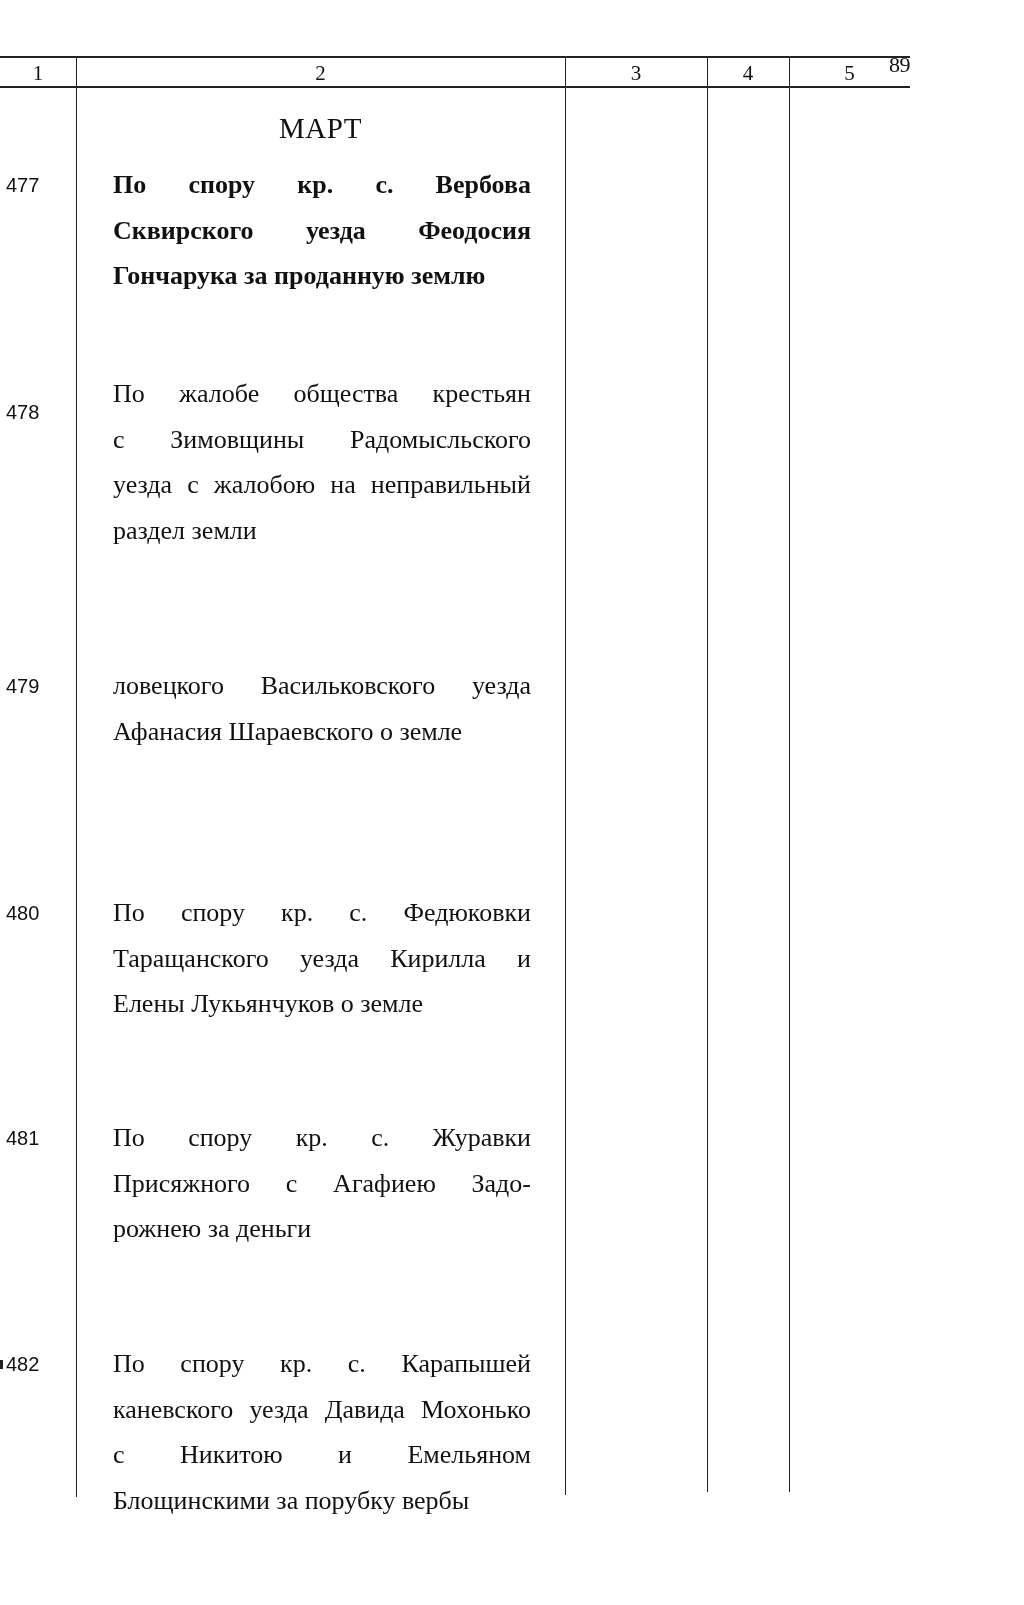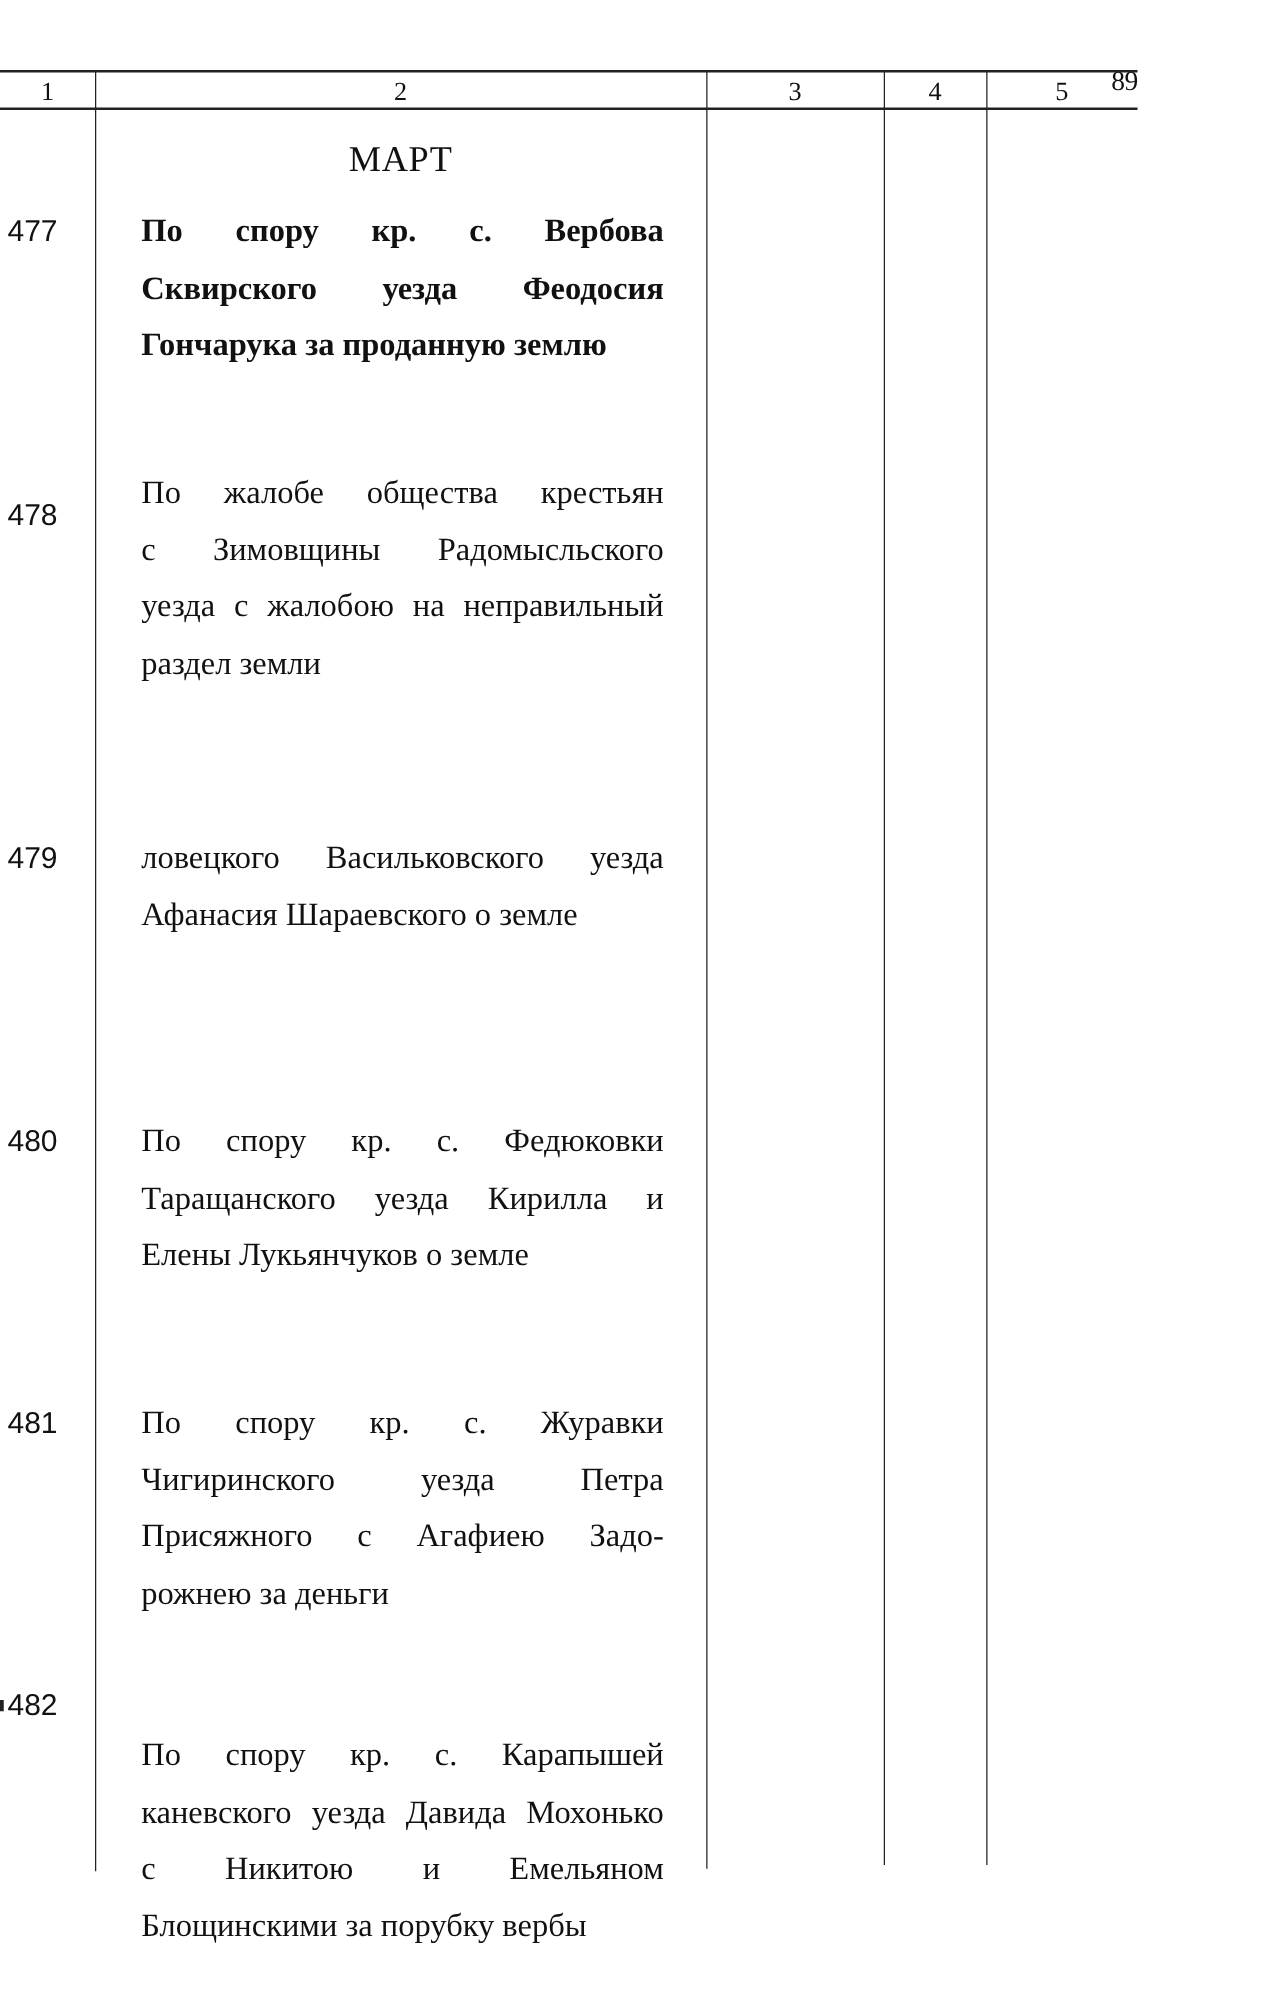"477" .entry-num { font-size: 24px -> 20px }
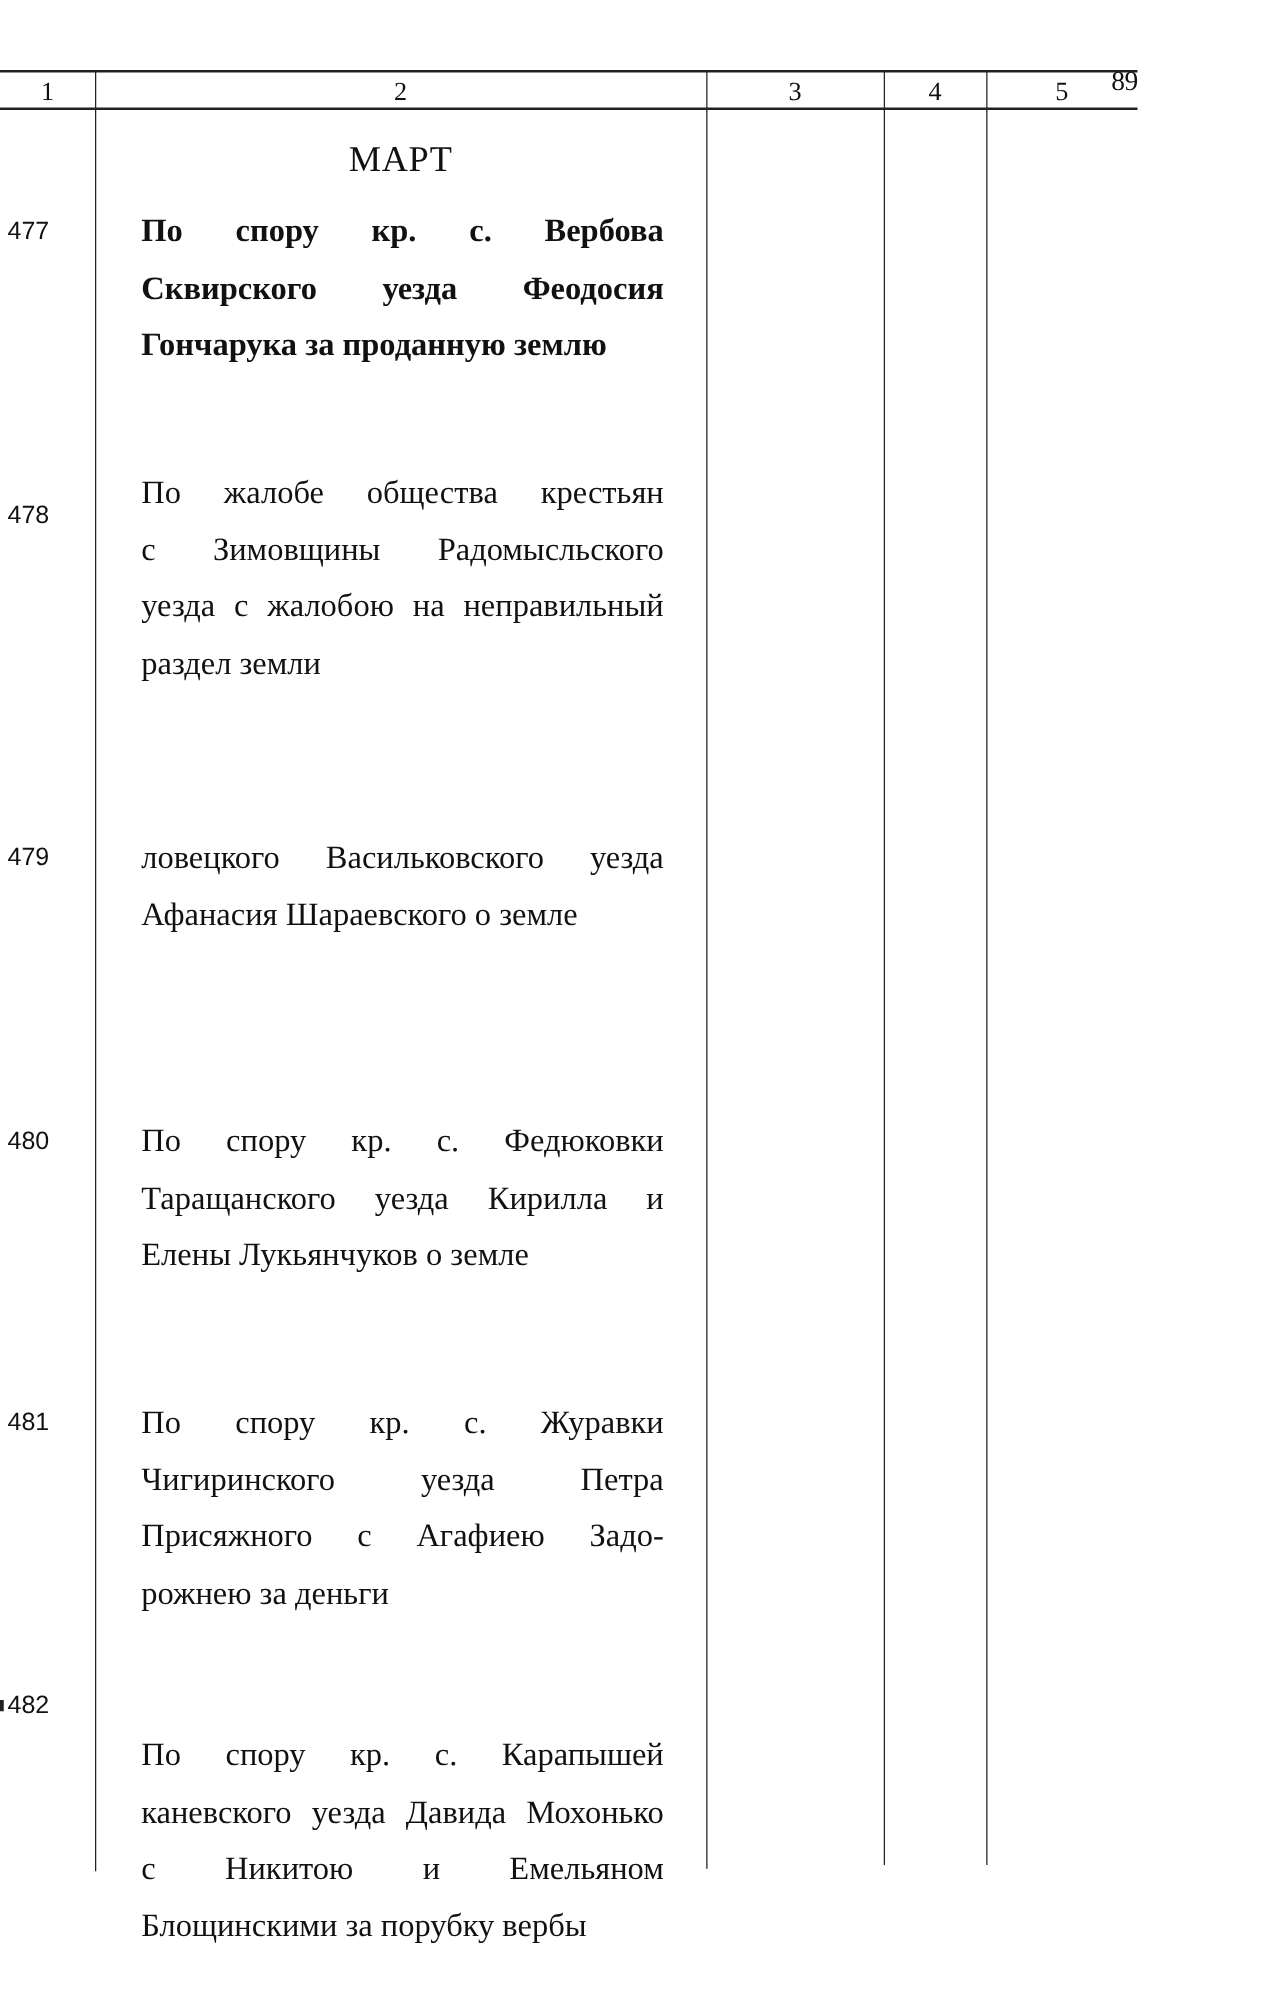"Чигиринского уезда Петра" span.ln { html: <span>Чигиринского уезда Петра</span> -> none }
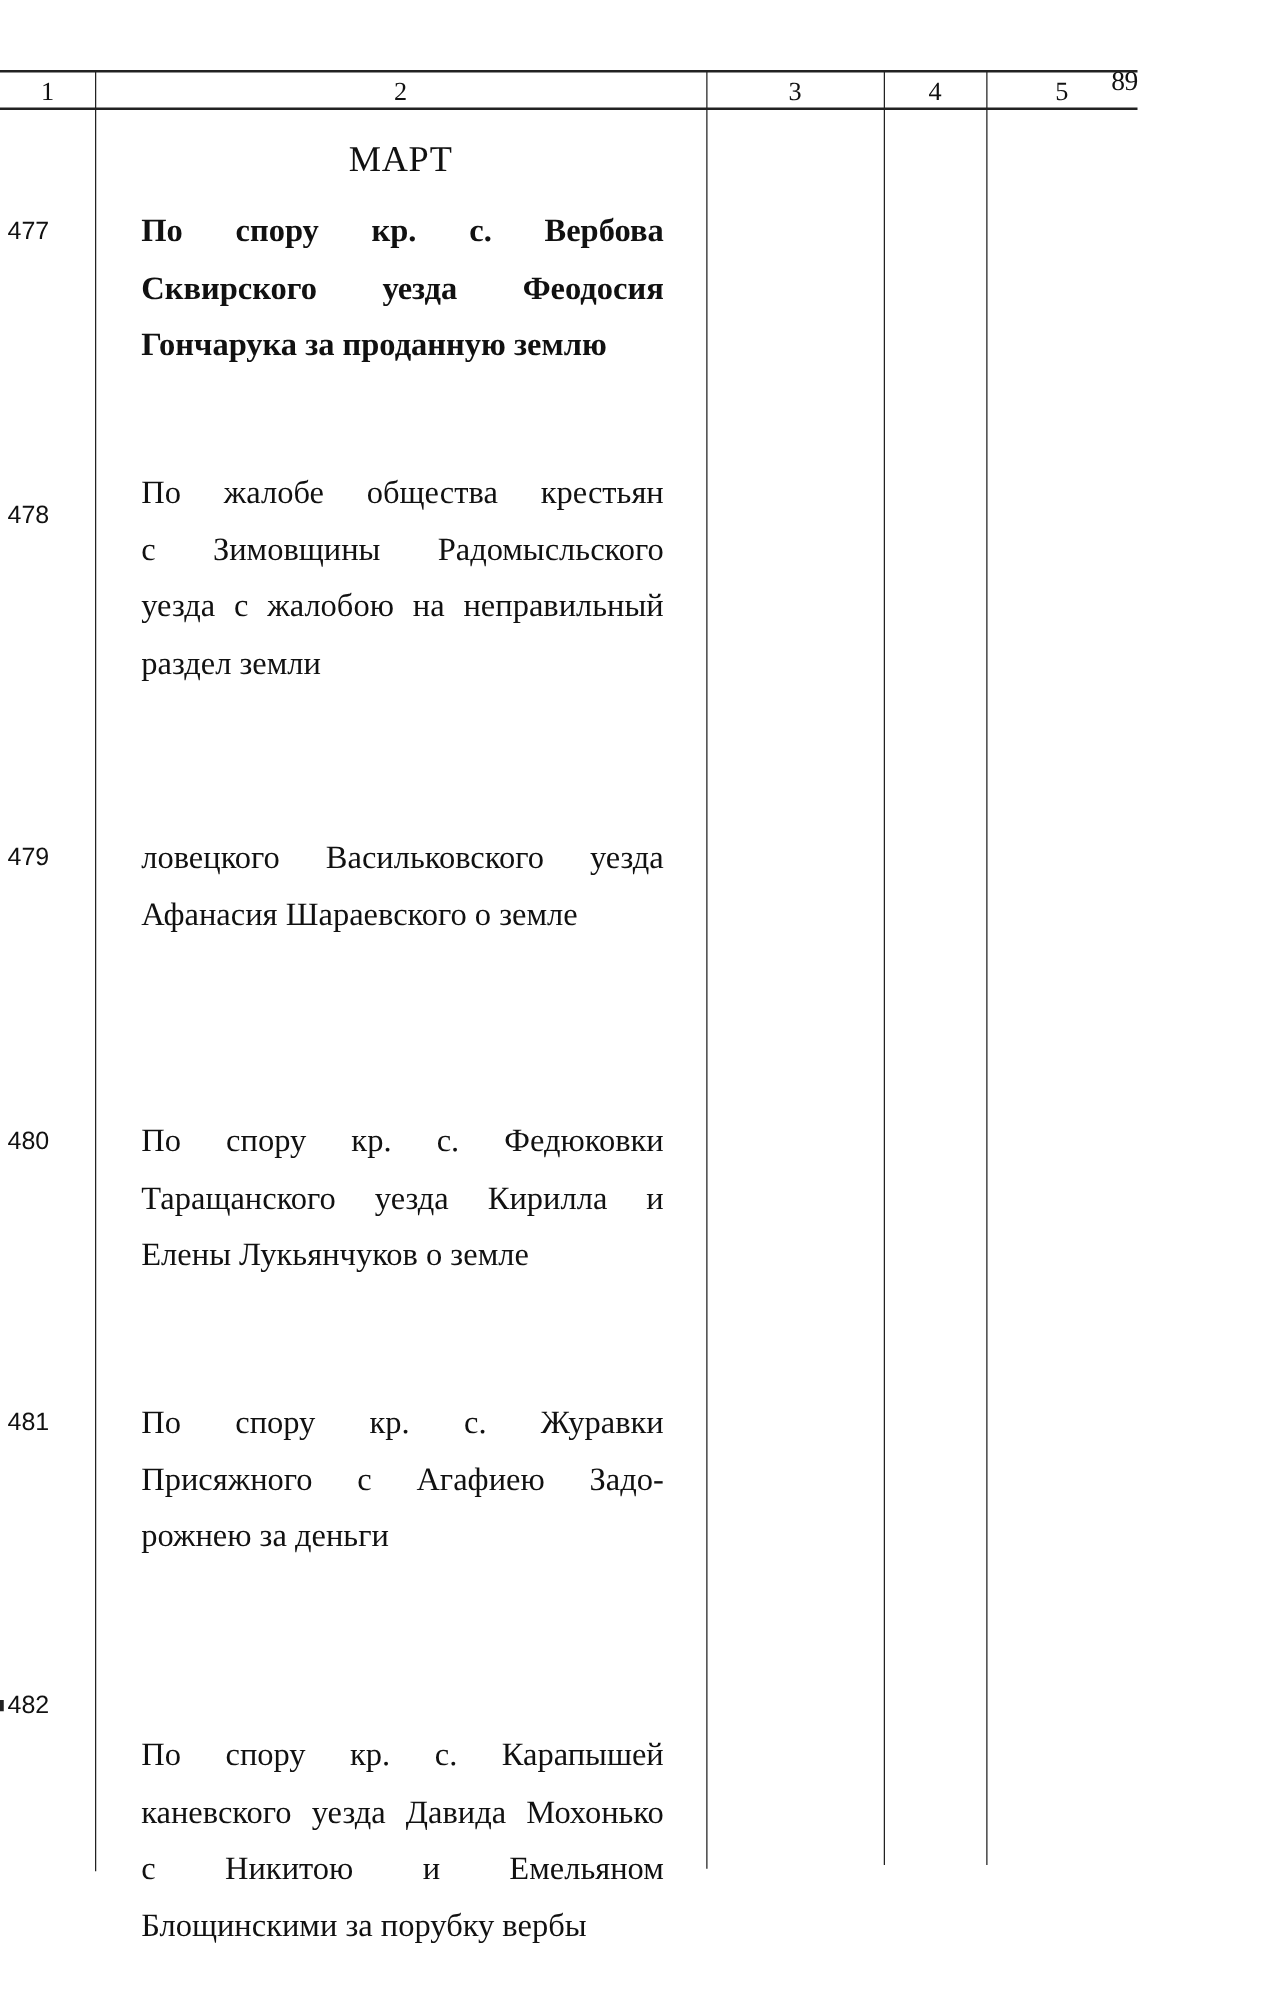"По спору кр. с. Карапышей" div.entry-text { margin-top: 40px -> none }
